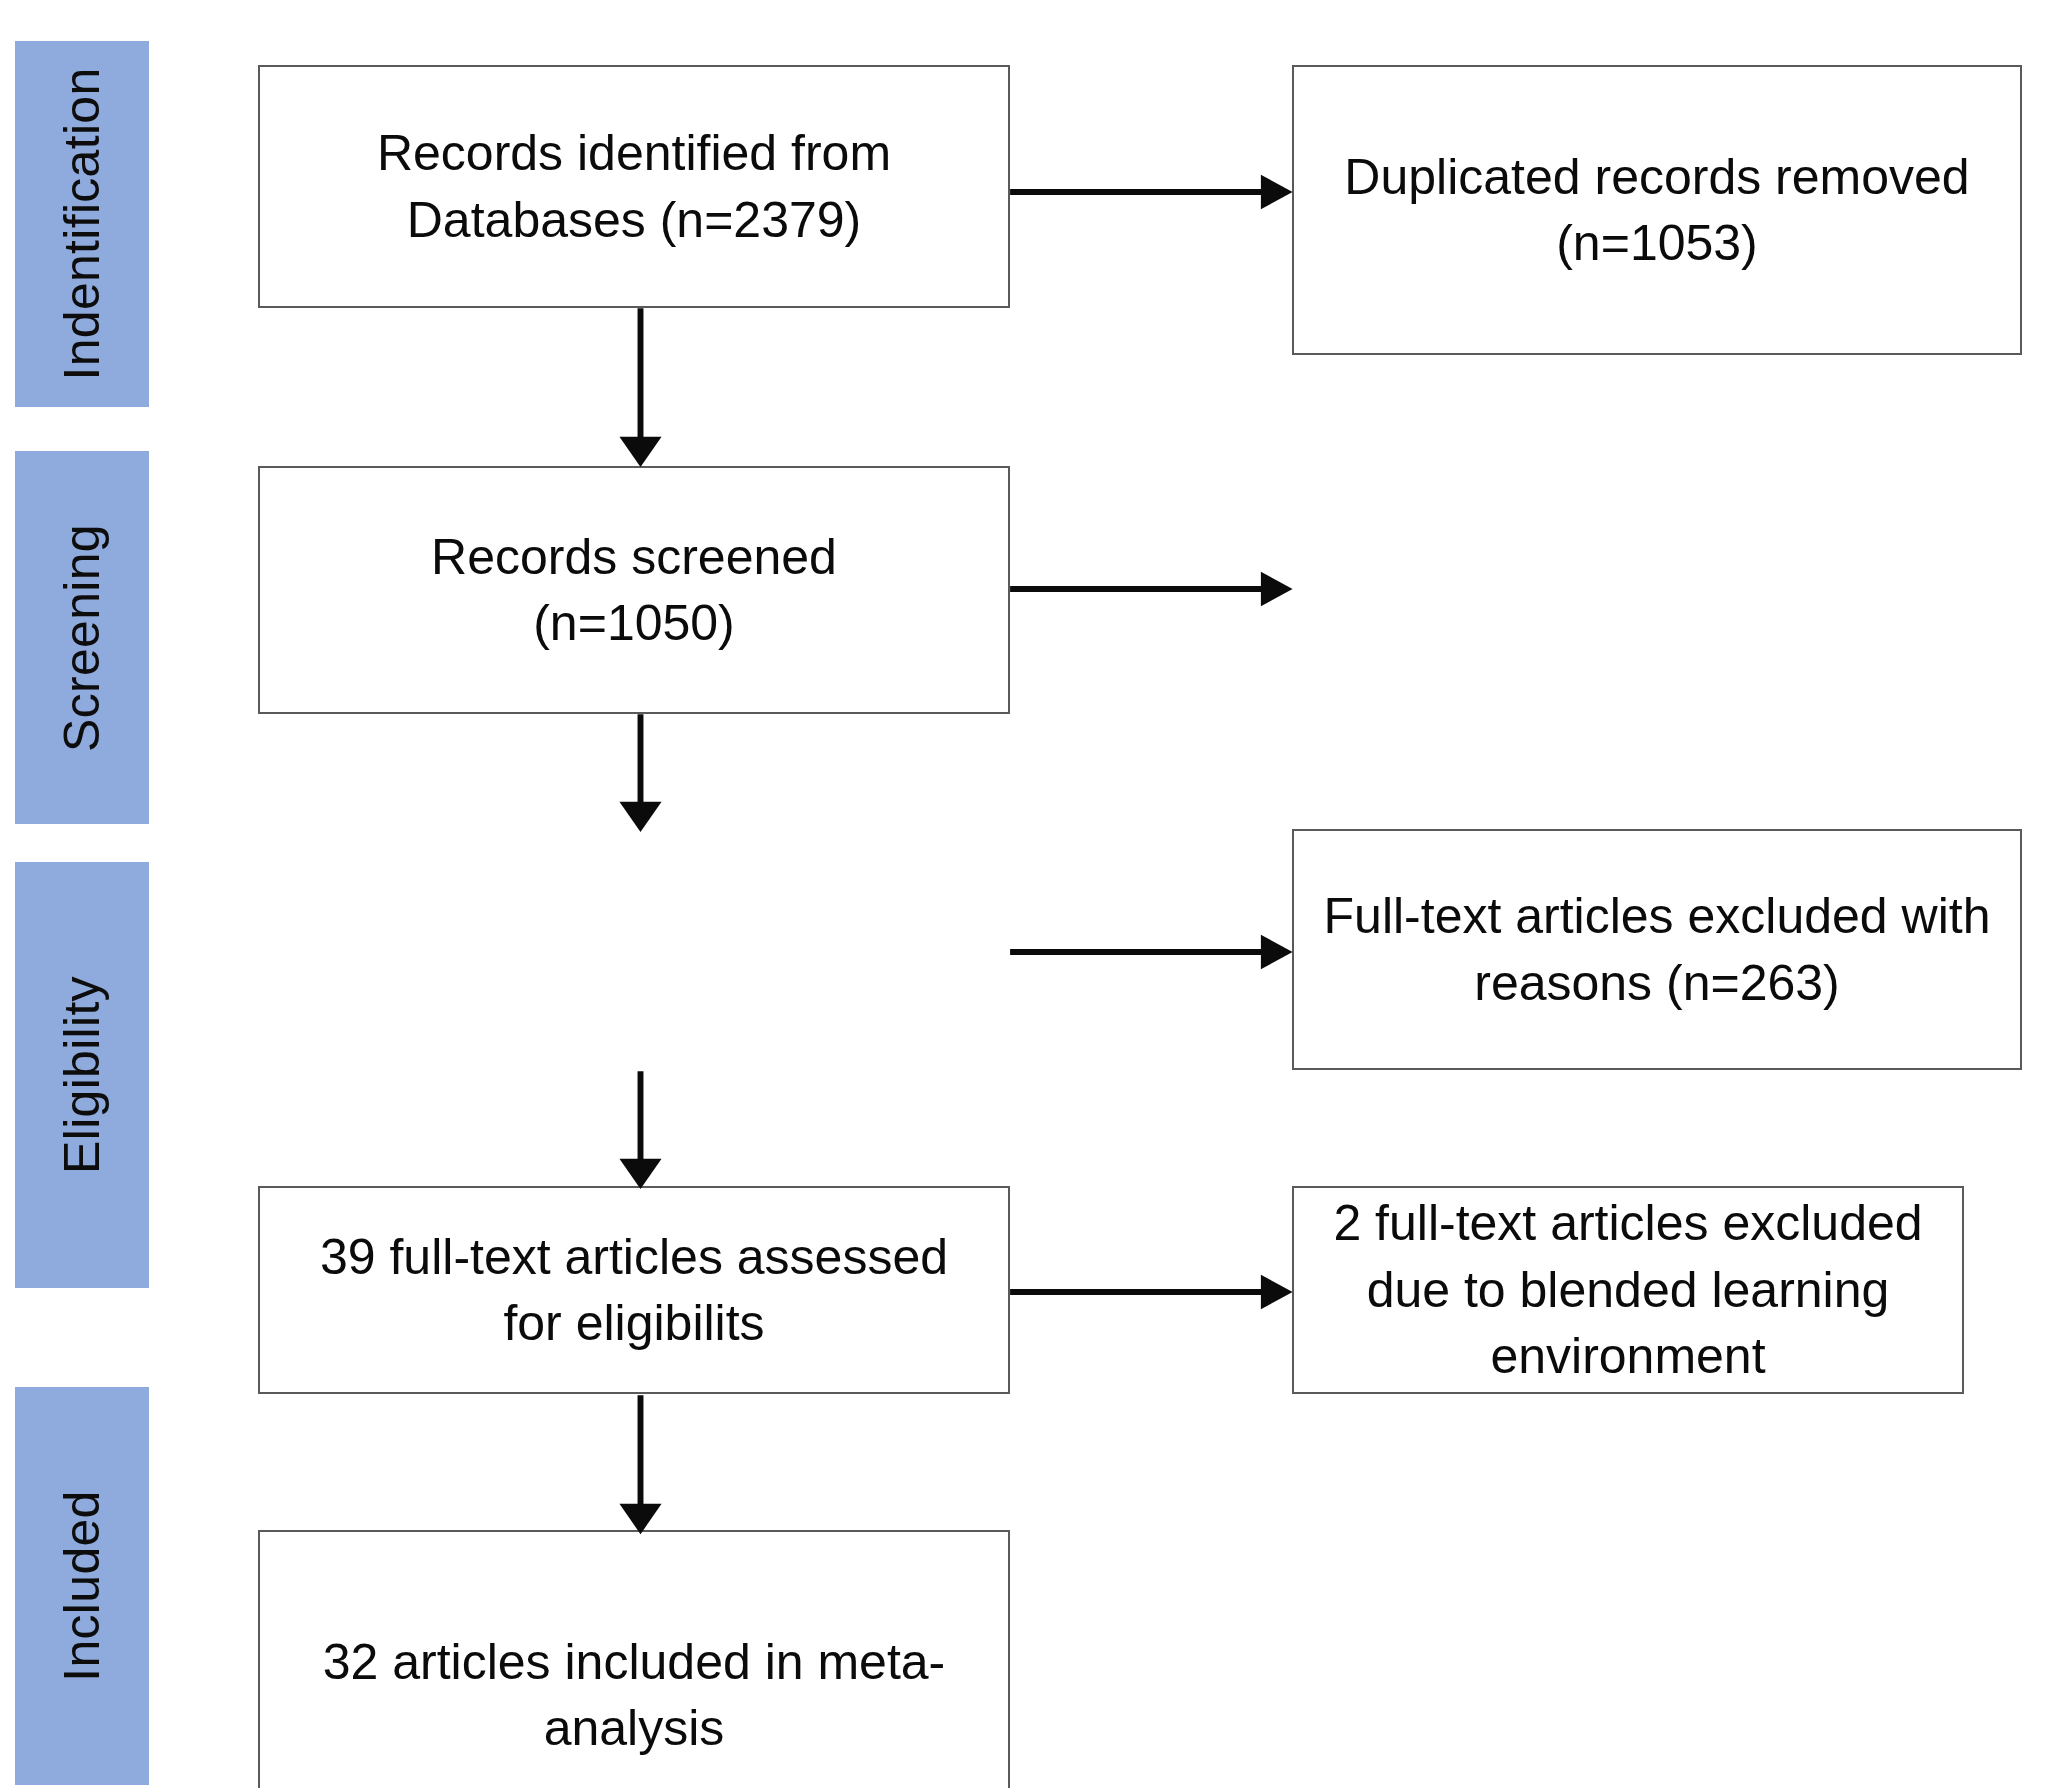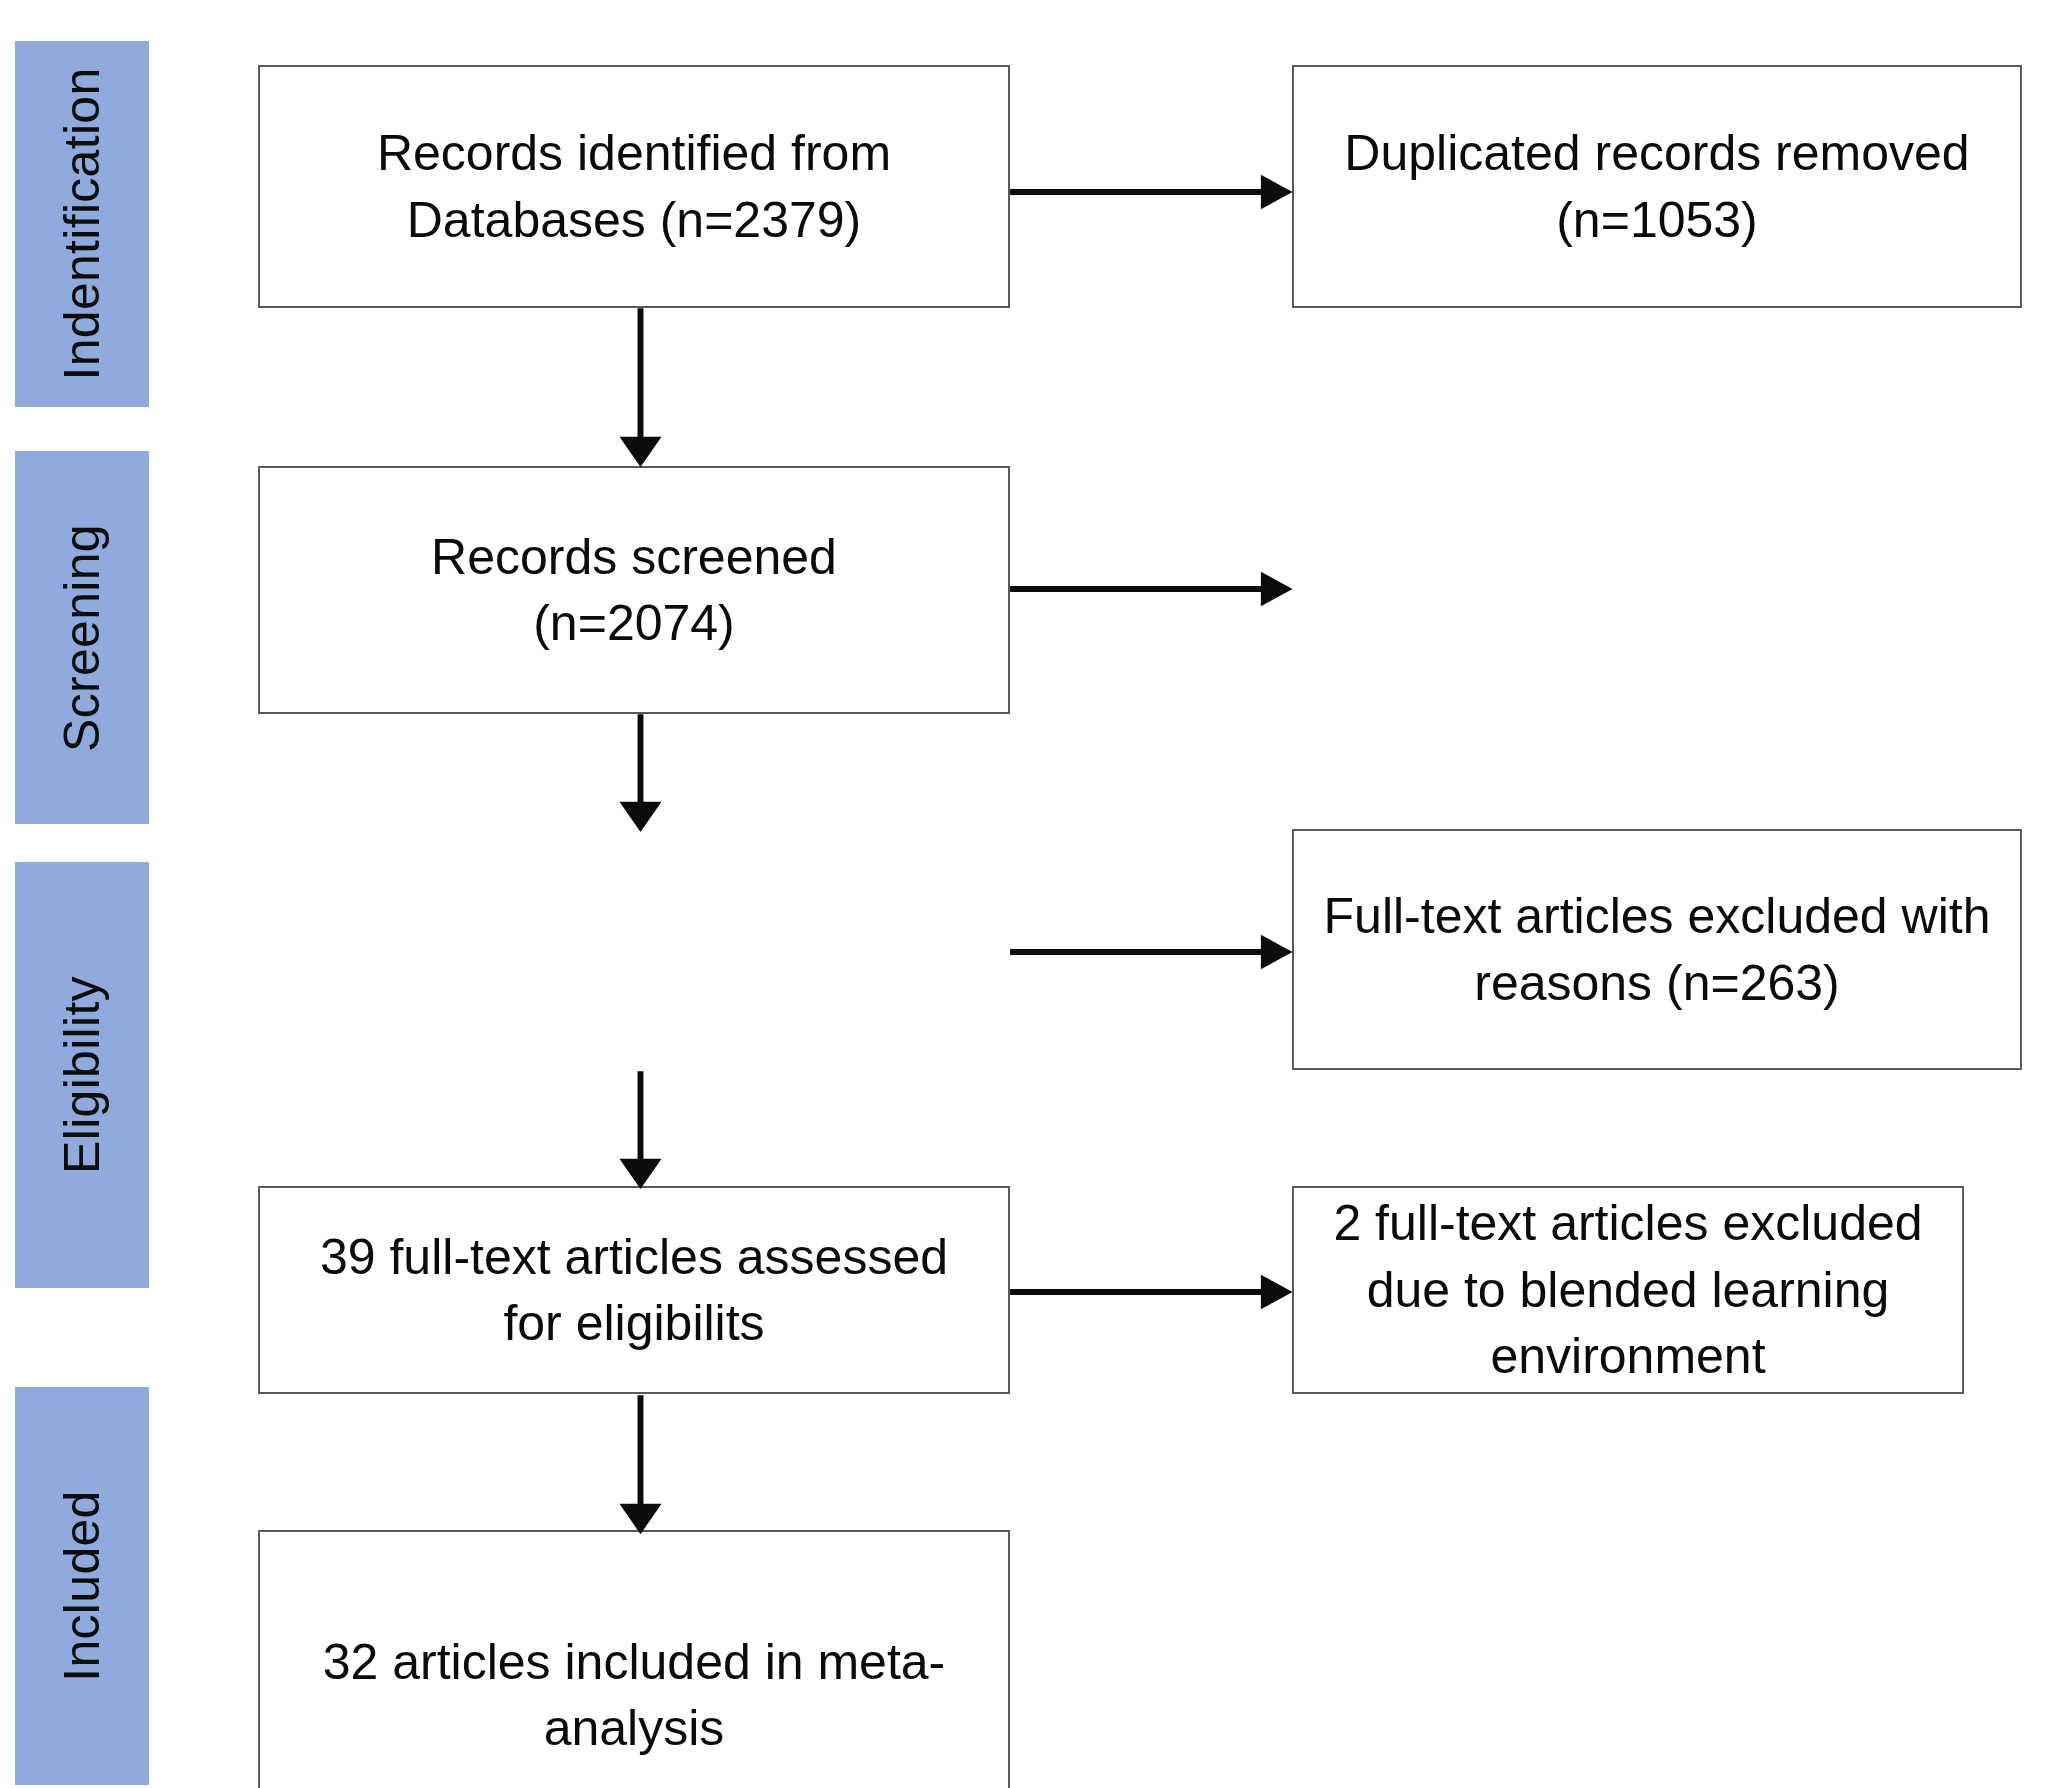"Duplicated records removed" div.flow-box { height: 243px -> 290px }
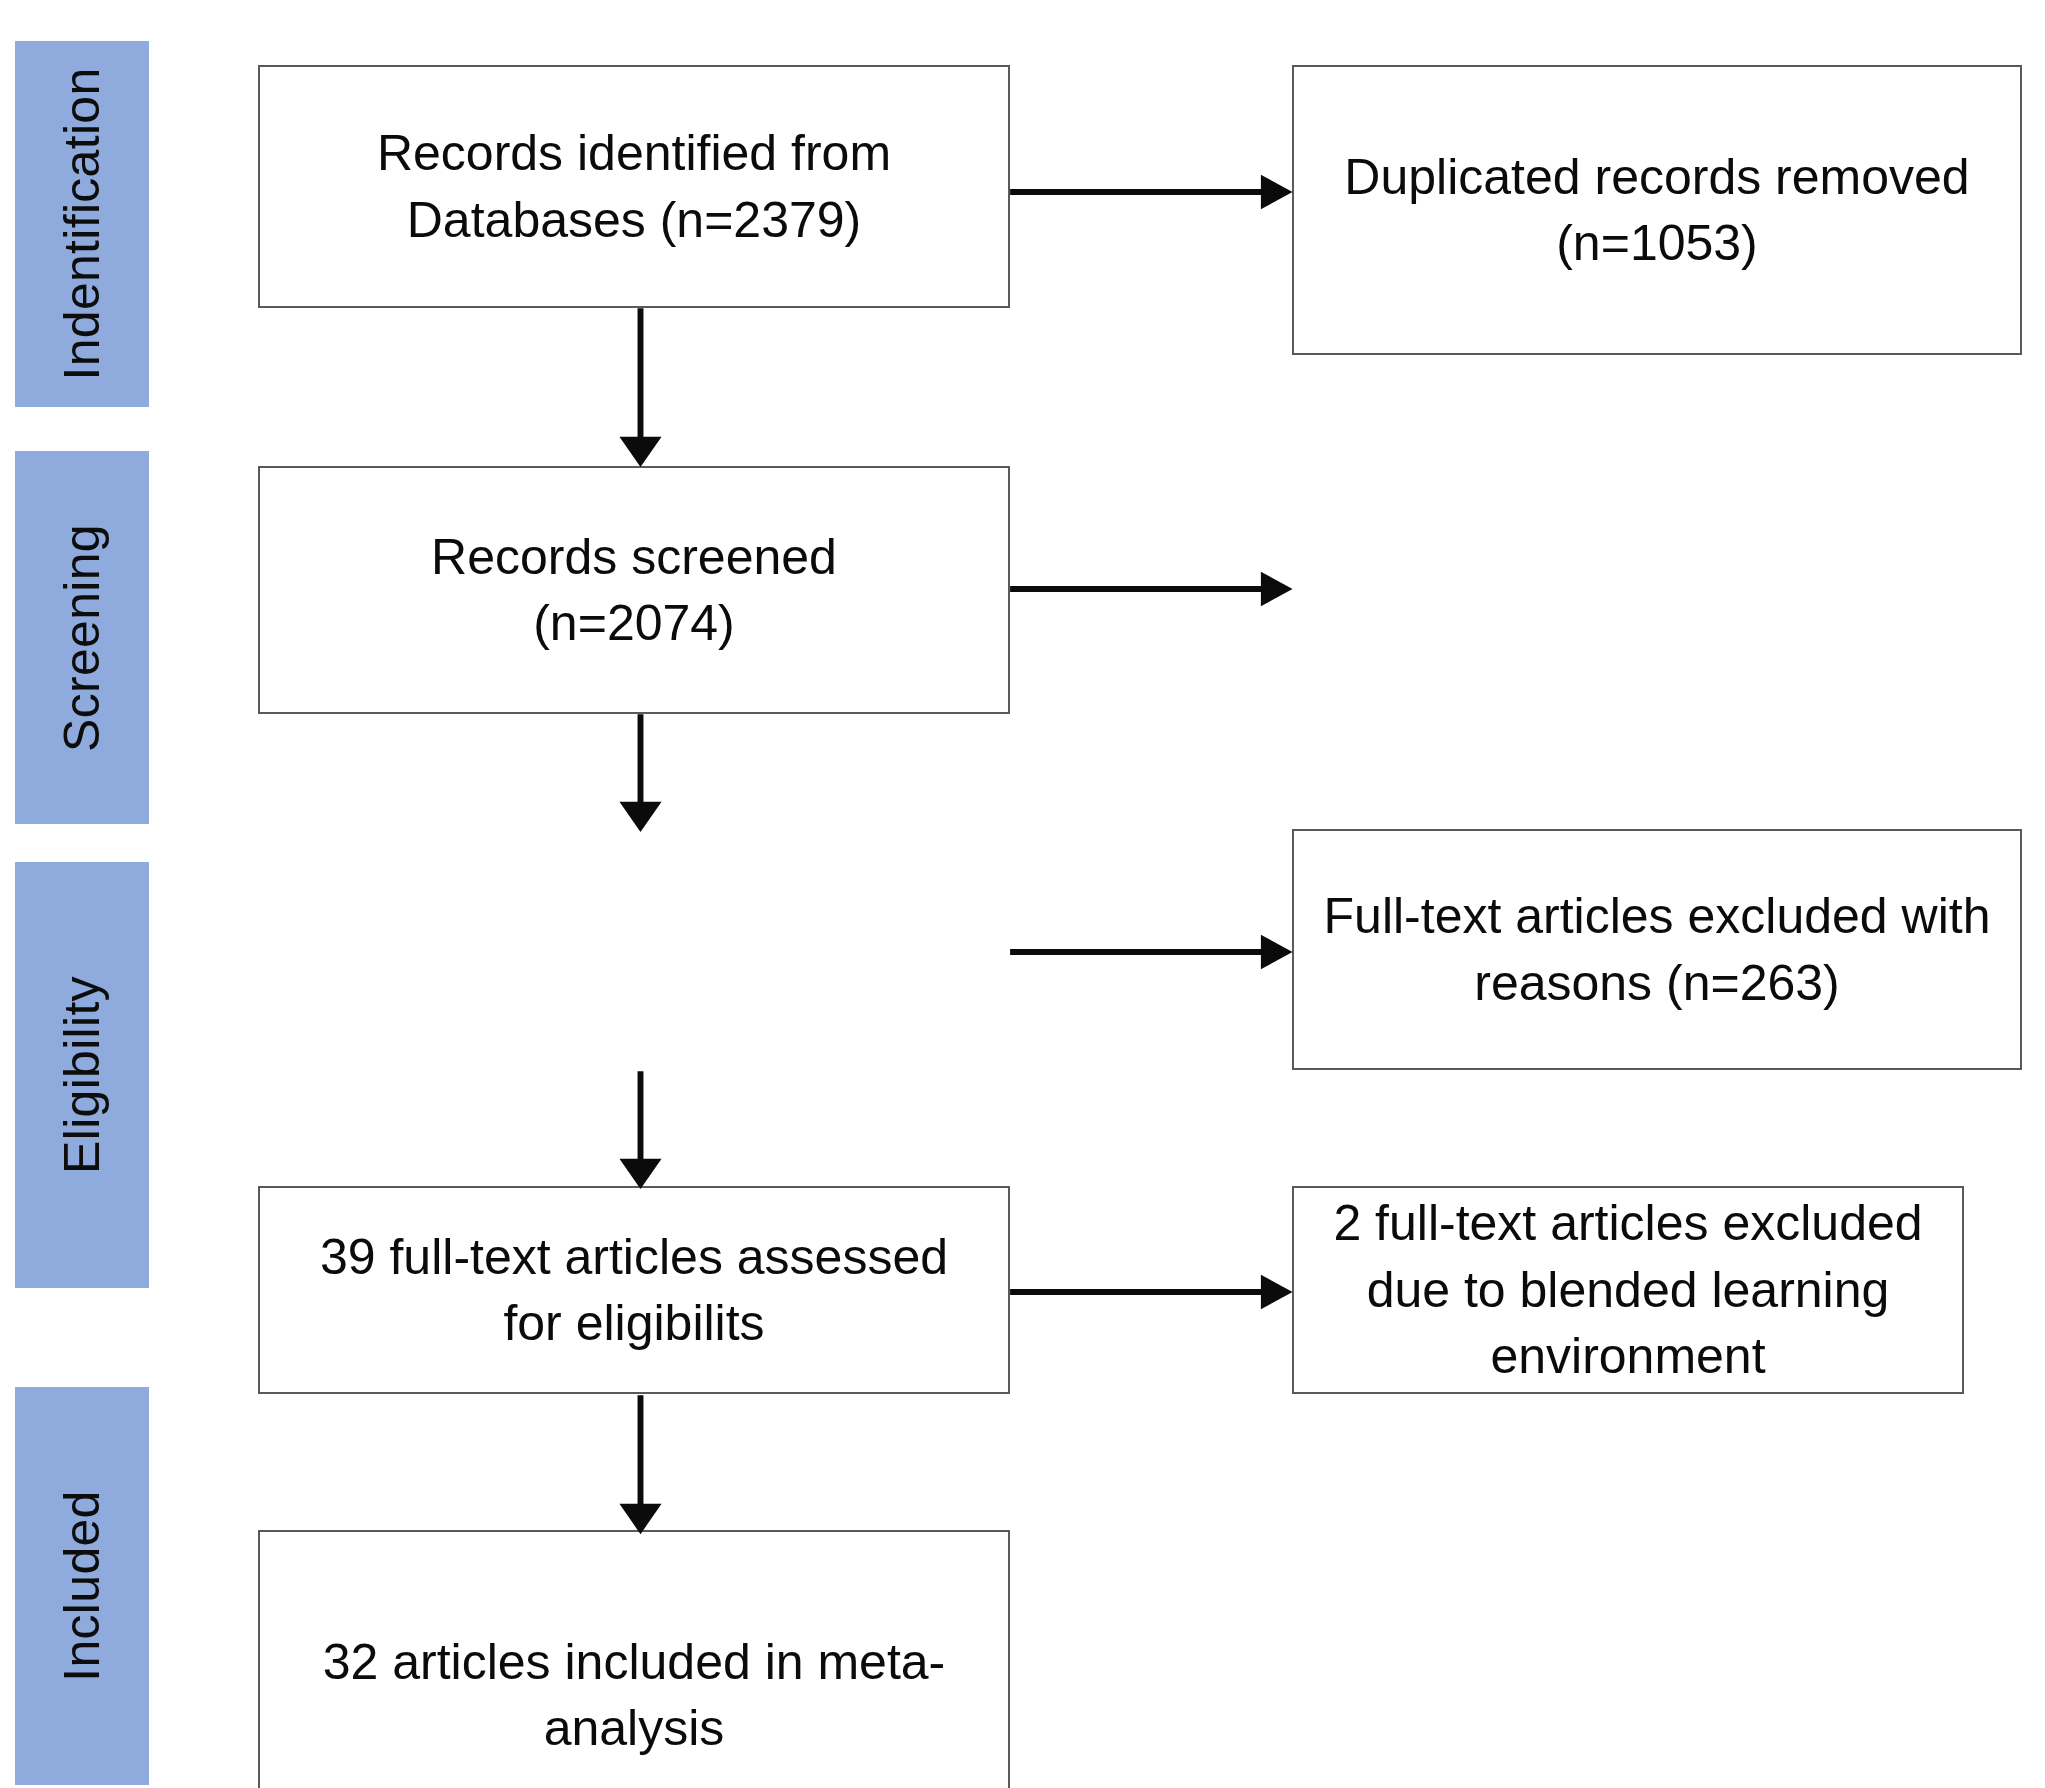"Records screened" span.box-text { text: 2074 -> 1050 }
